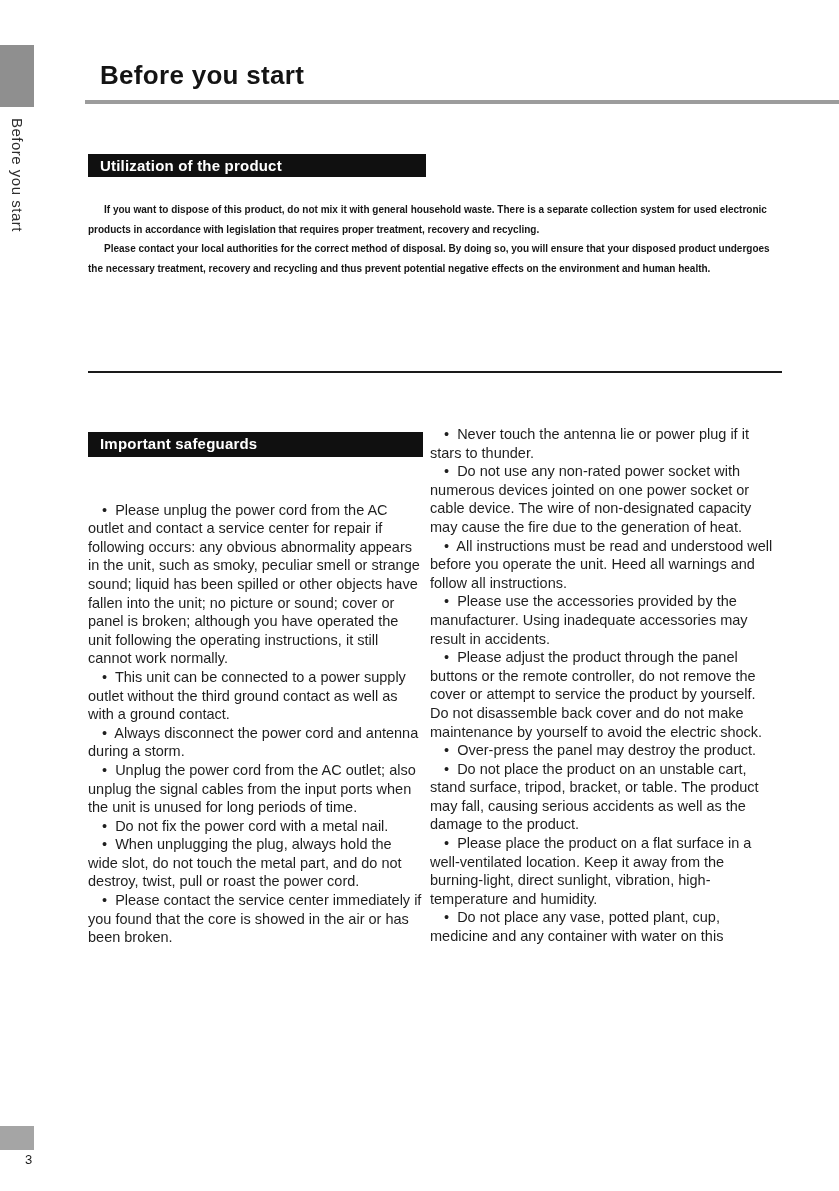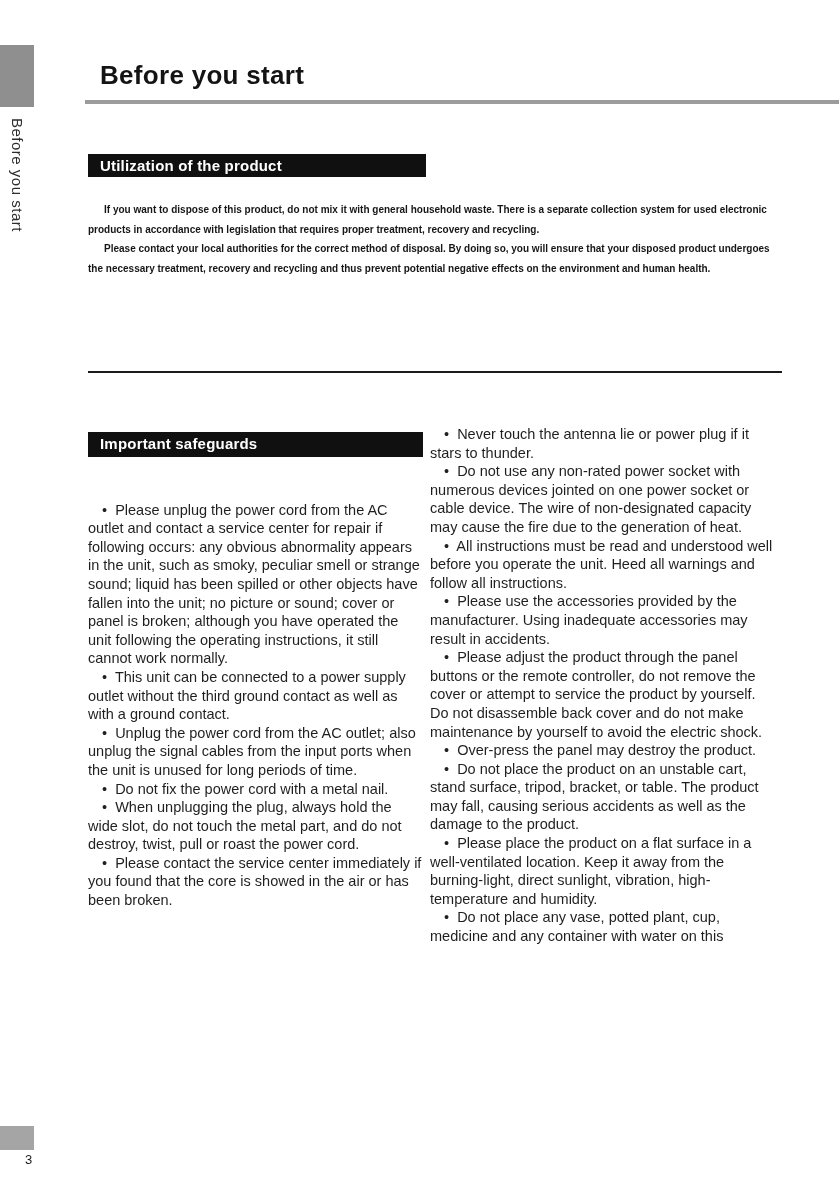"Always disconnect the power cord" li { html: none -> <li>Always disconnect the power cord and antenna during a storm.</li> }
